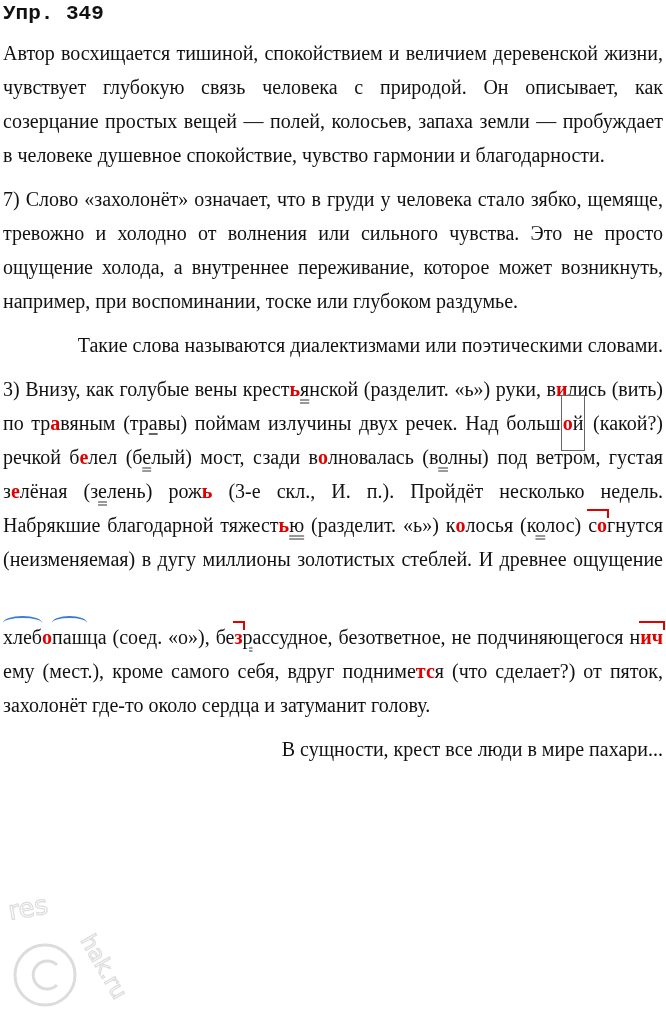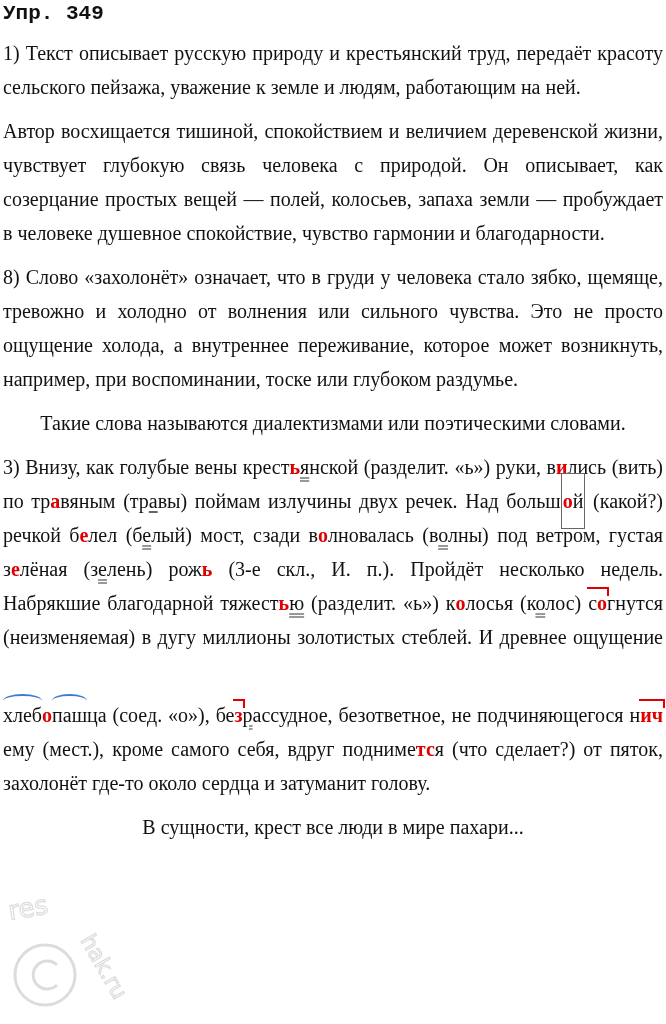"1) Текст описывает русскую природу" p { html: <p>1) Текст описывает русскую природу и крестьянский труд, передаёт красоту сельского пейзажа, уважение к земле и людям, работающим на ней.</p> -> none }
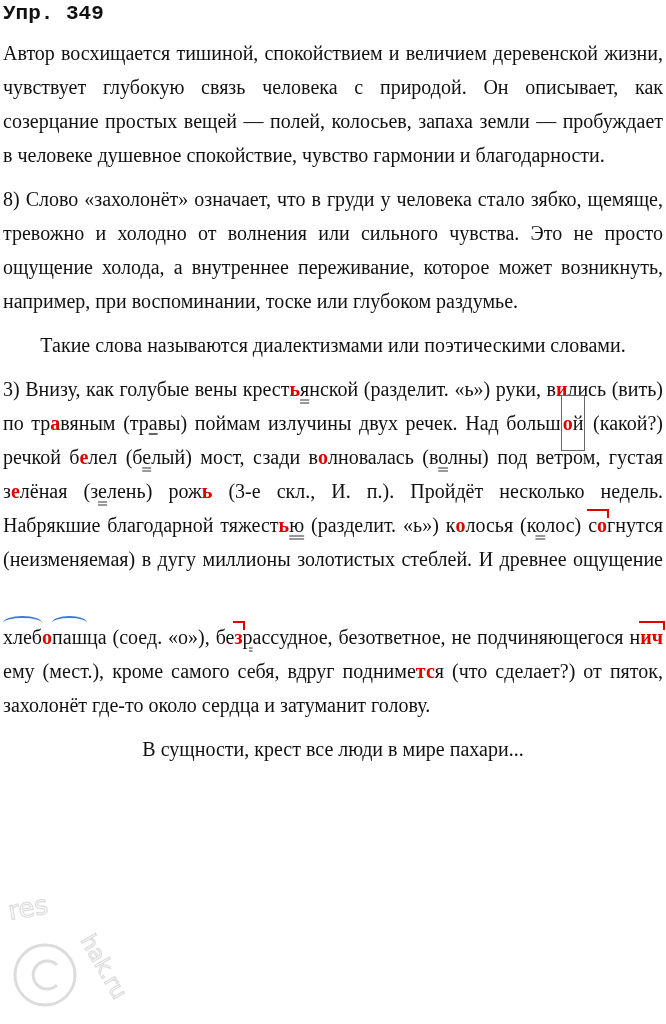"8) Слово «захолонёт» означает, что" p { text: 8 -> 7 }
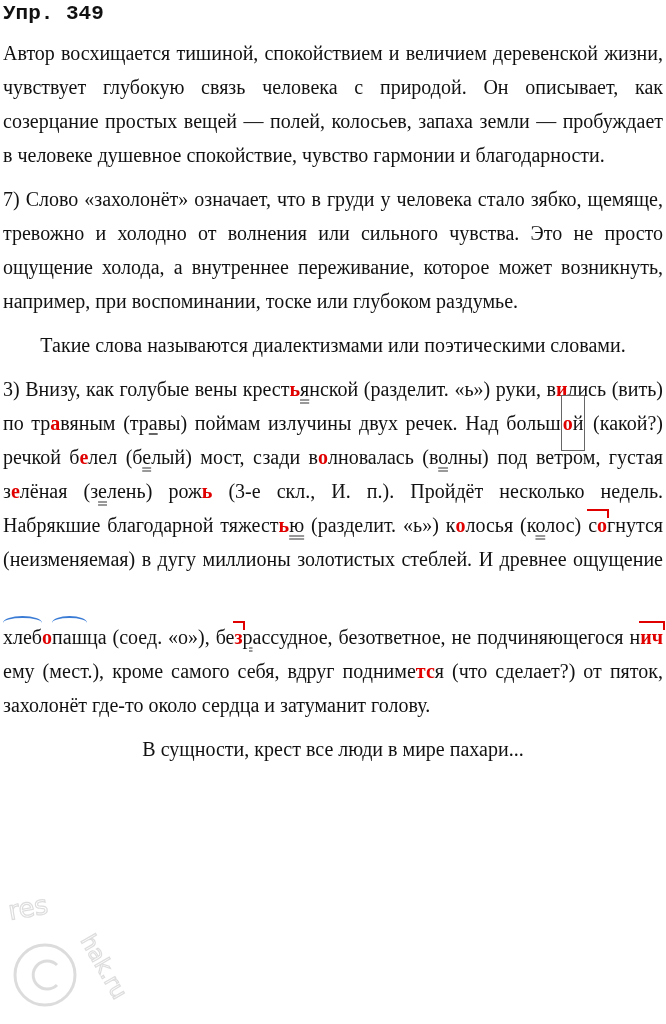"Такие слова называются диалектизмами или" p.last-line-left { text-align: center -> right }
